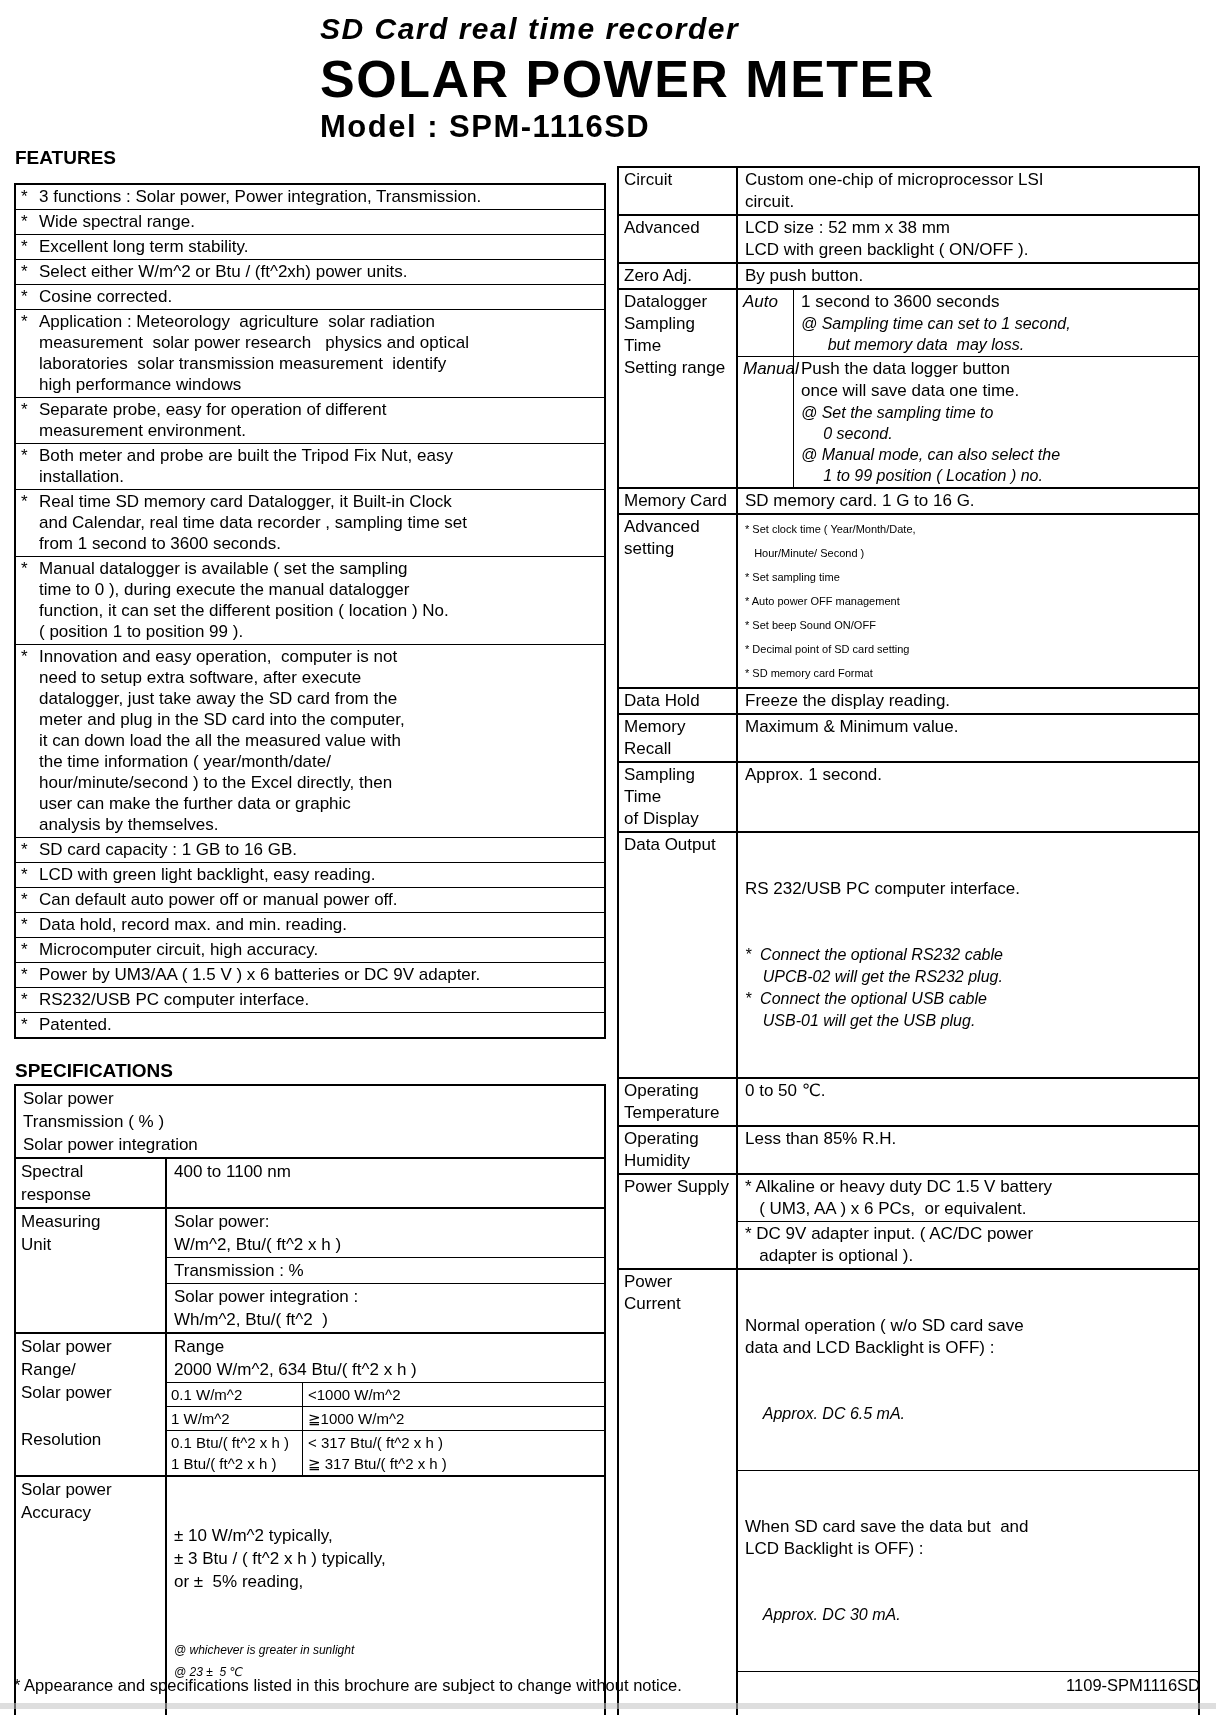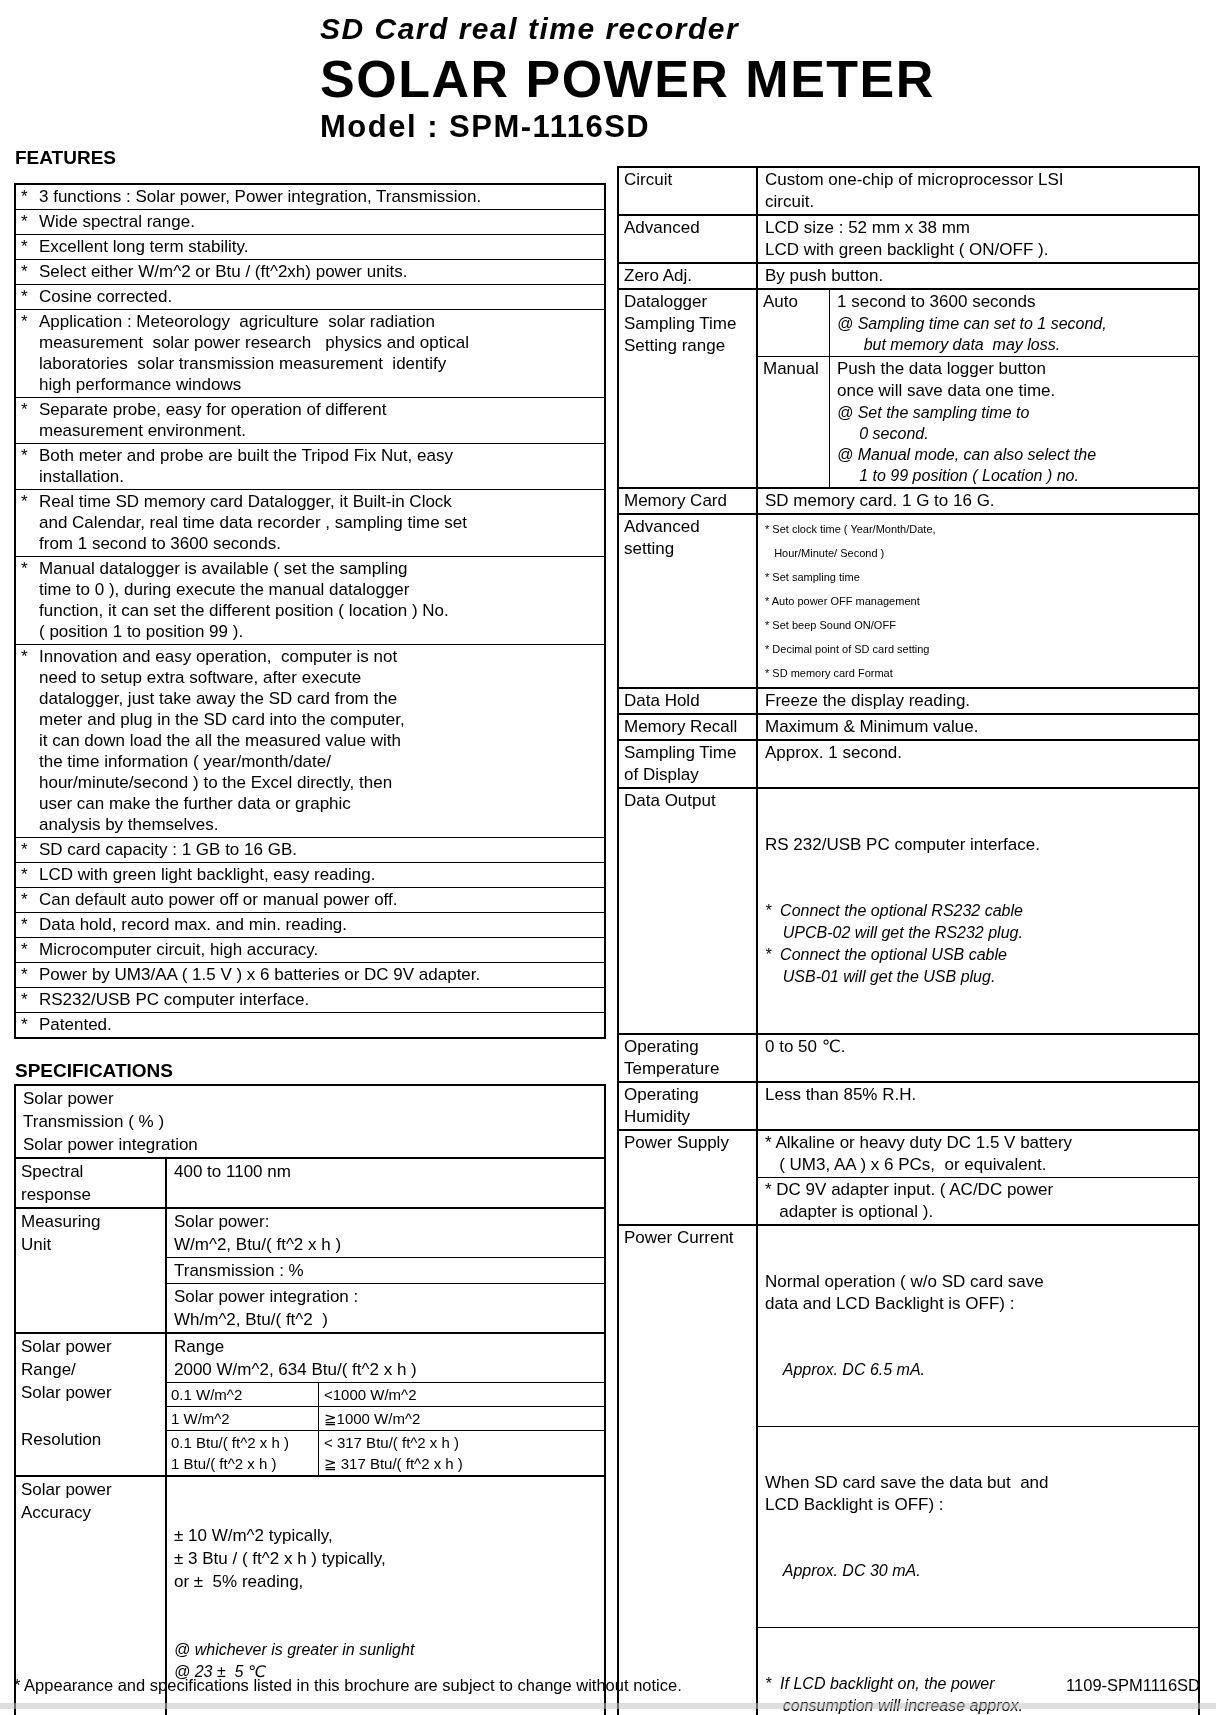"Circuit" .rlabel { width: 139px -> 119px }
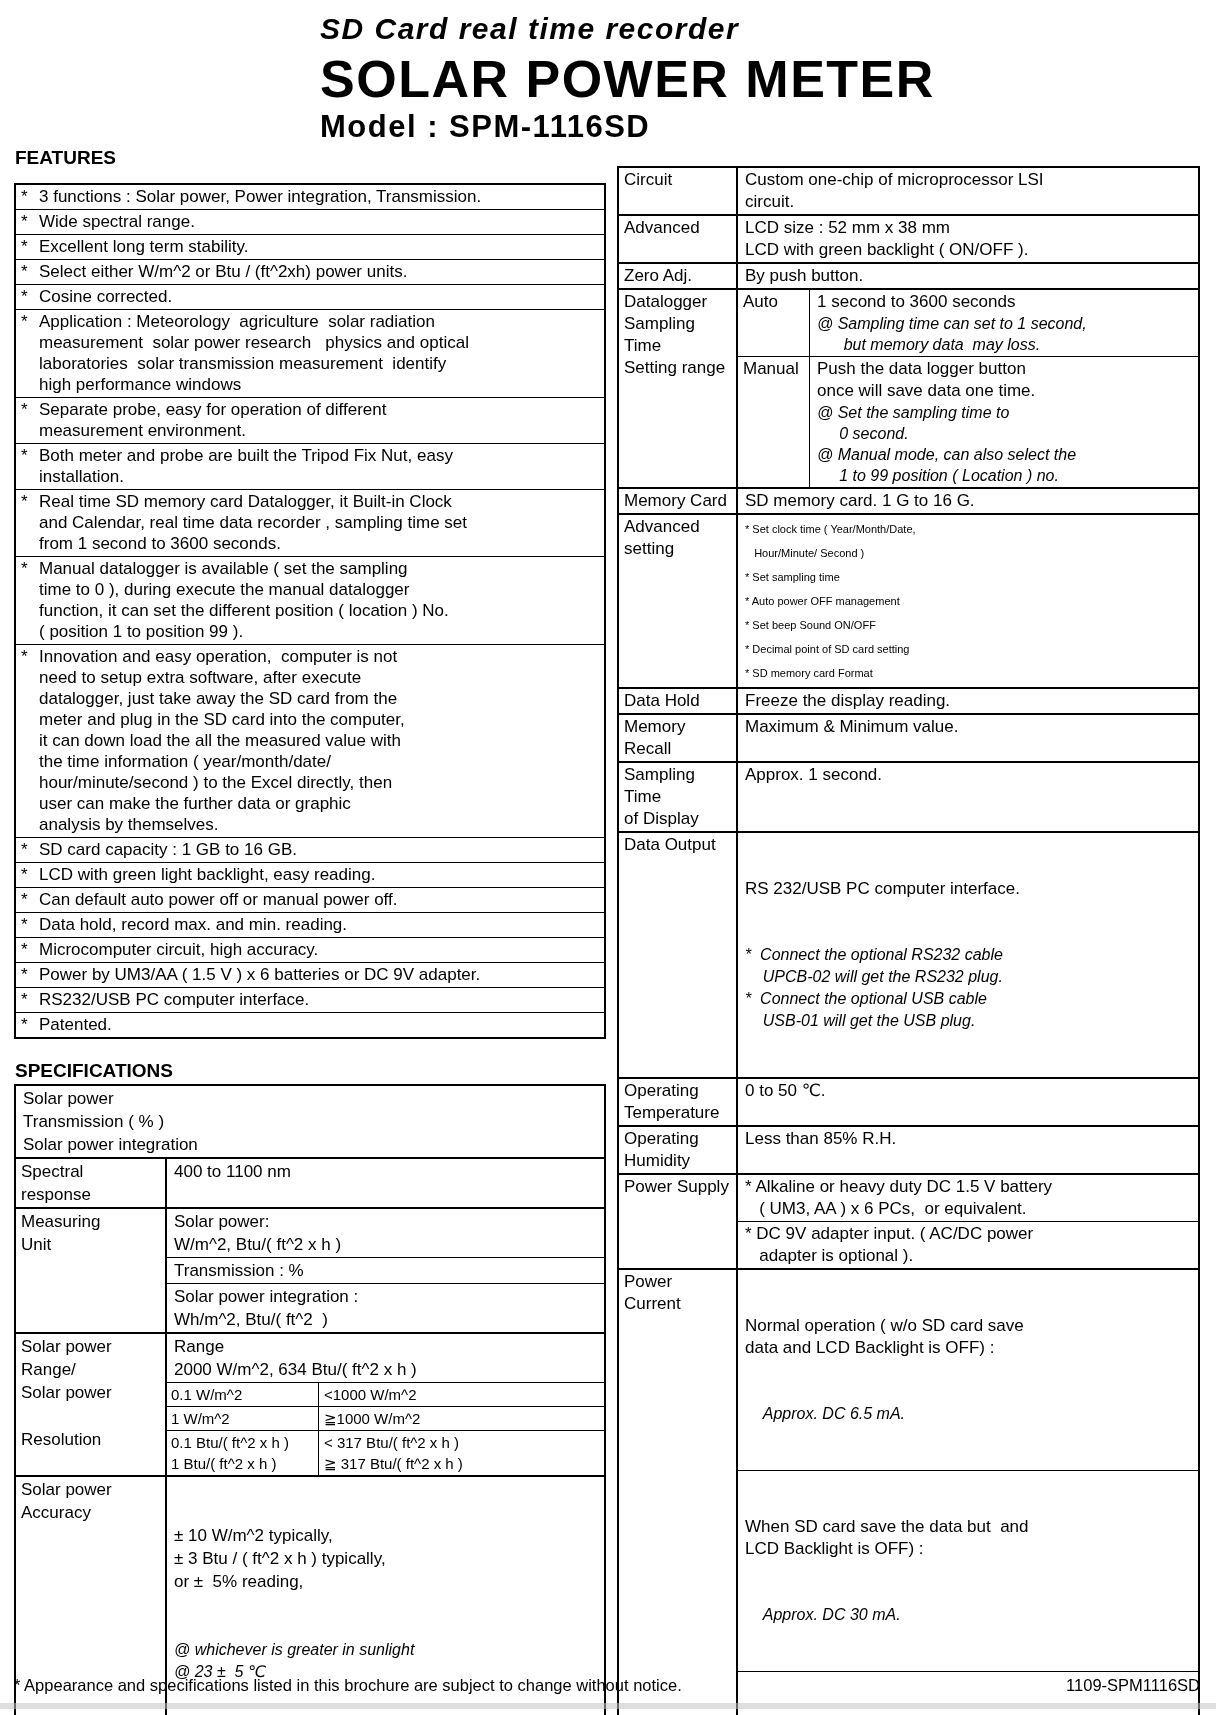"Auto" .mode { font-style: none -> italic; width: 72px -> 56px }
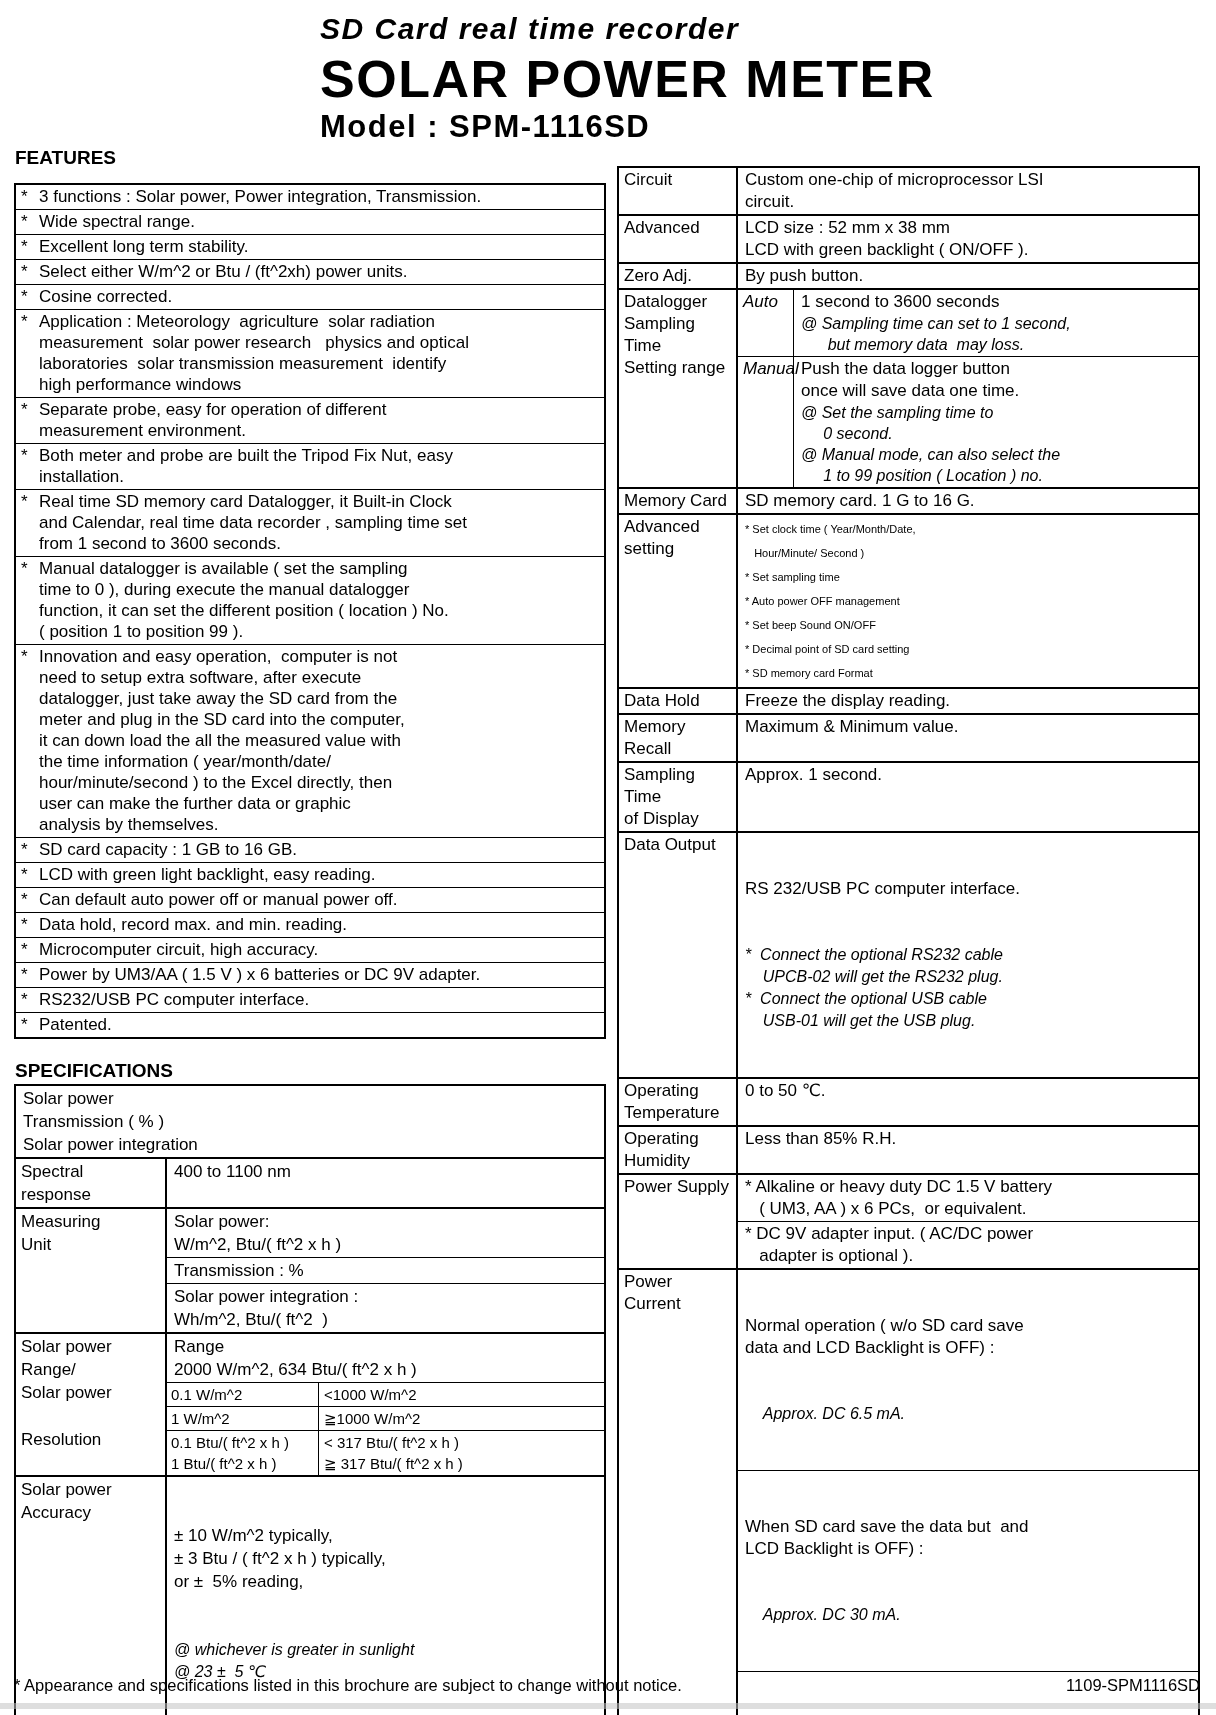"0.1 W/m^2" .stwo .l { width: 152px -> 136px }
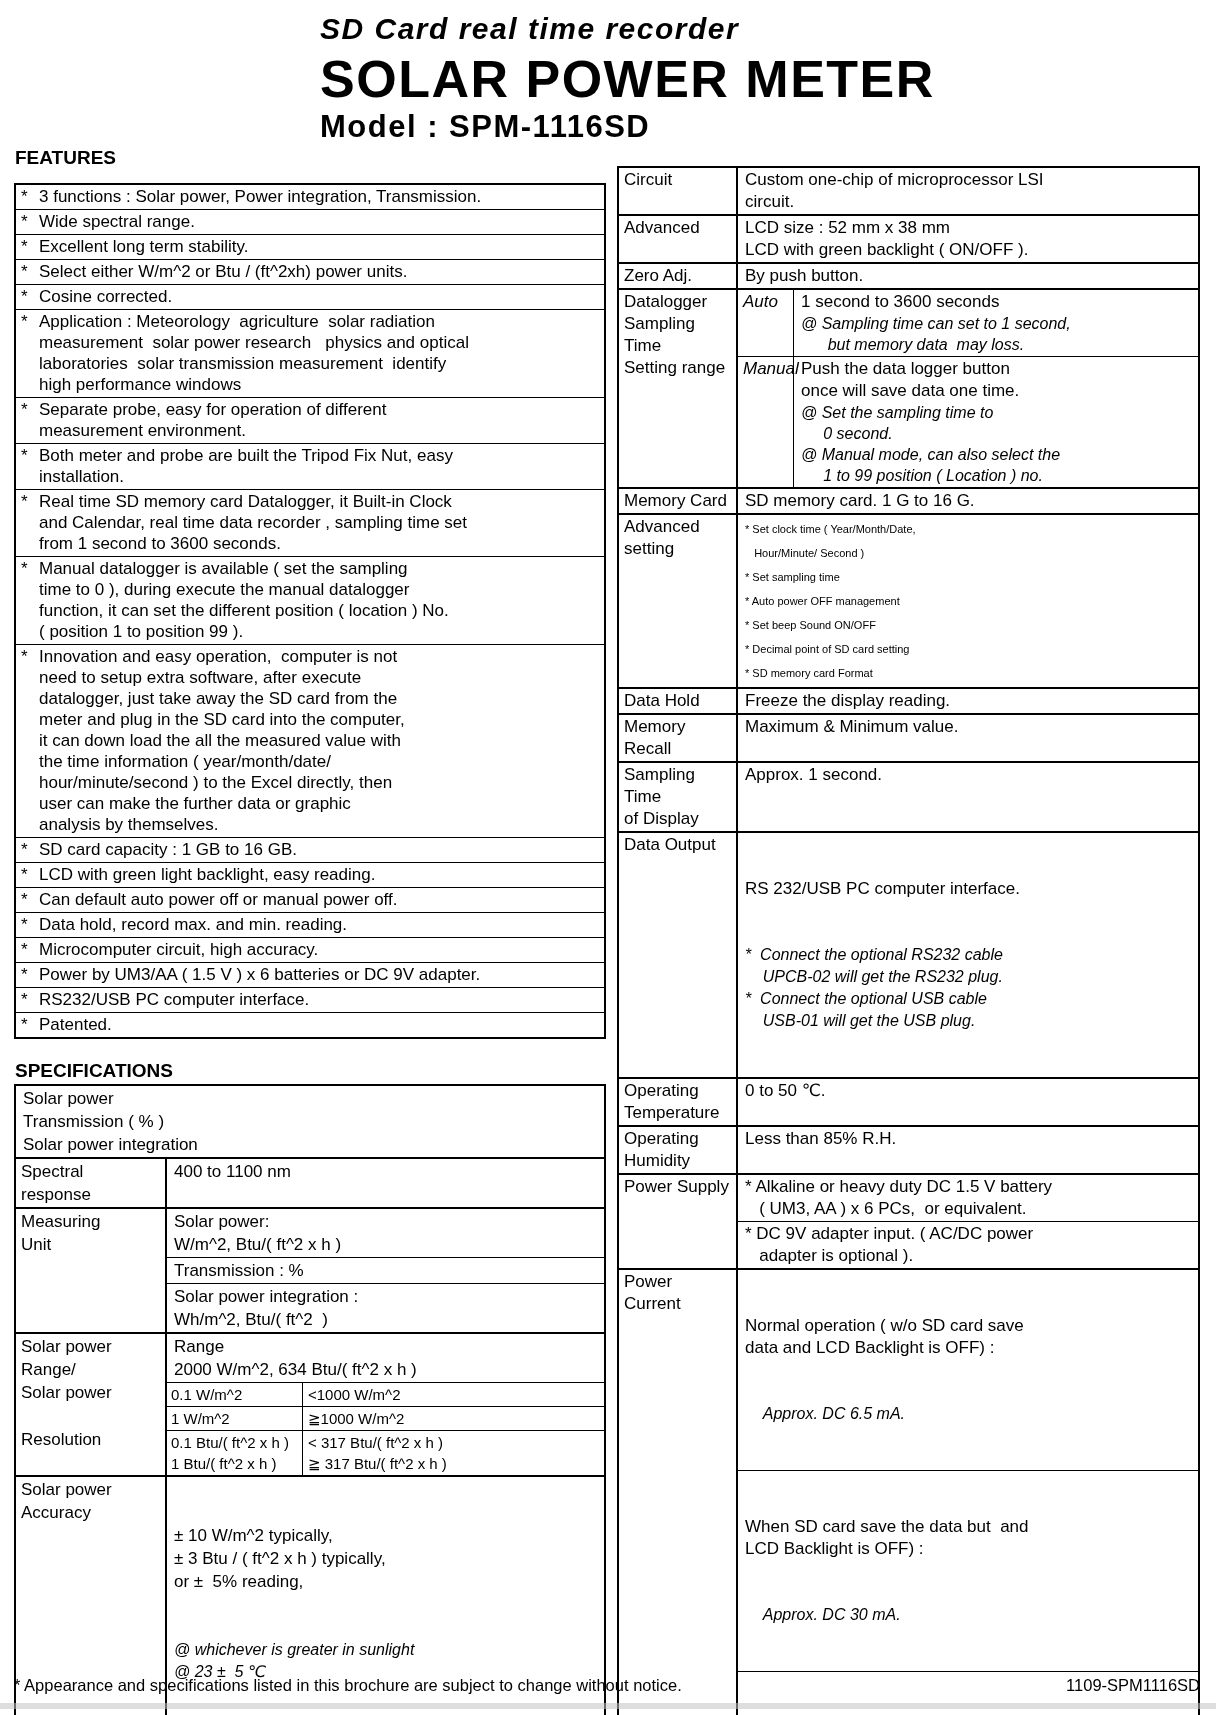"@ whichever is greater in" .it16 { font-size: 16px -> 12px }
